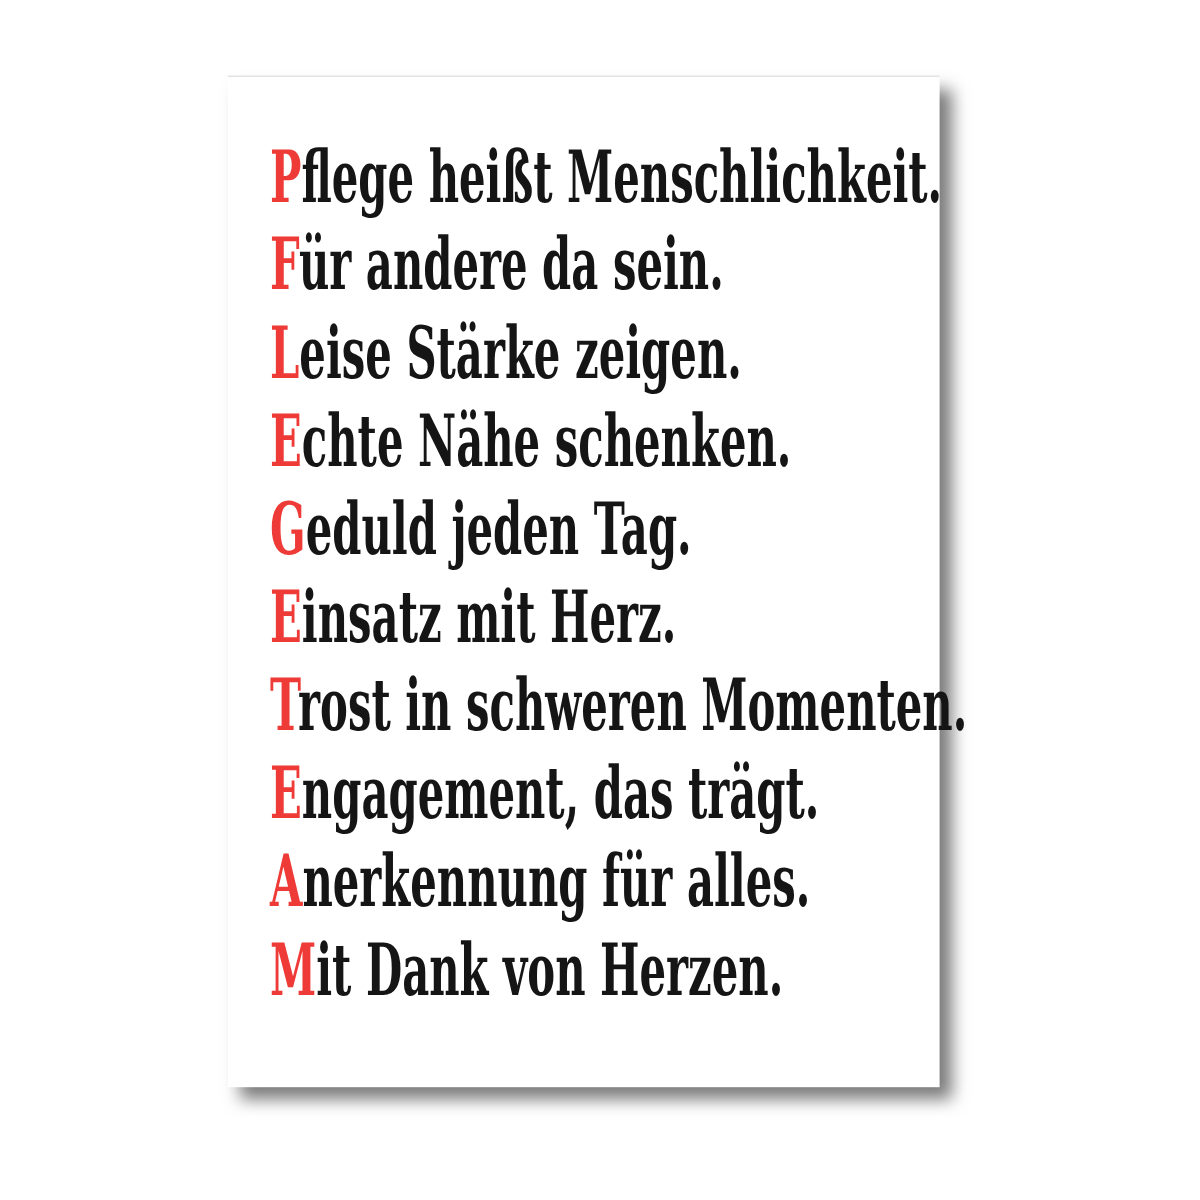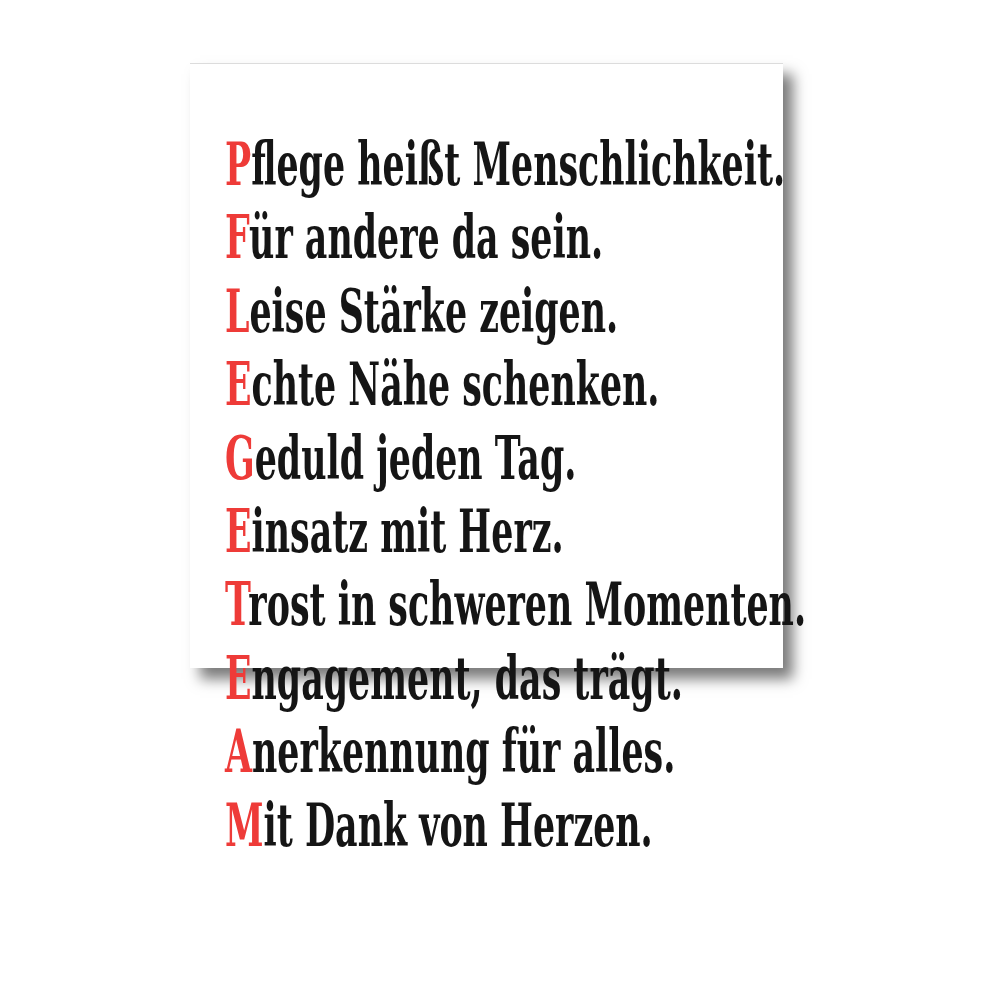"Pflege heißt Menschlichkeit." .poster-card { height: 605px -> 843px; padding: 64px 0 0 35px -> 48px 0 0 35px }
